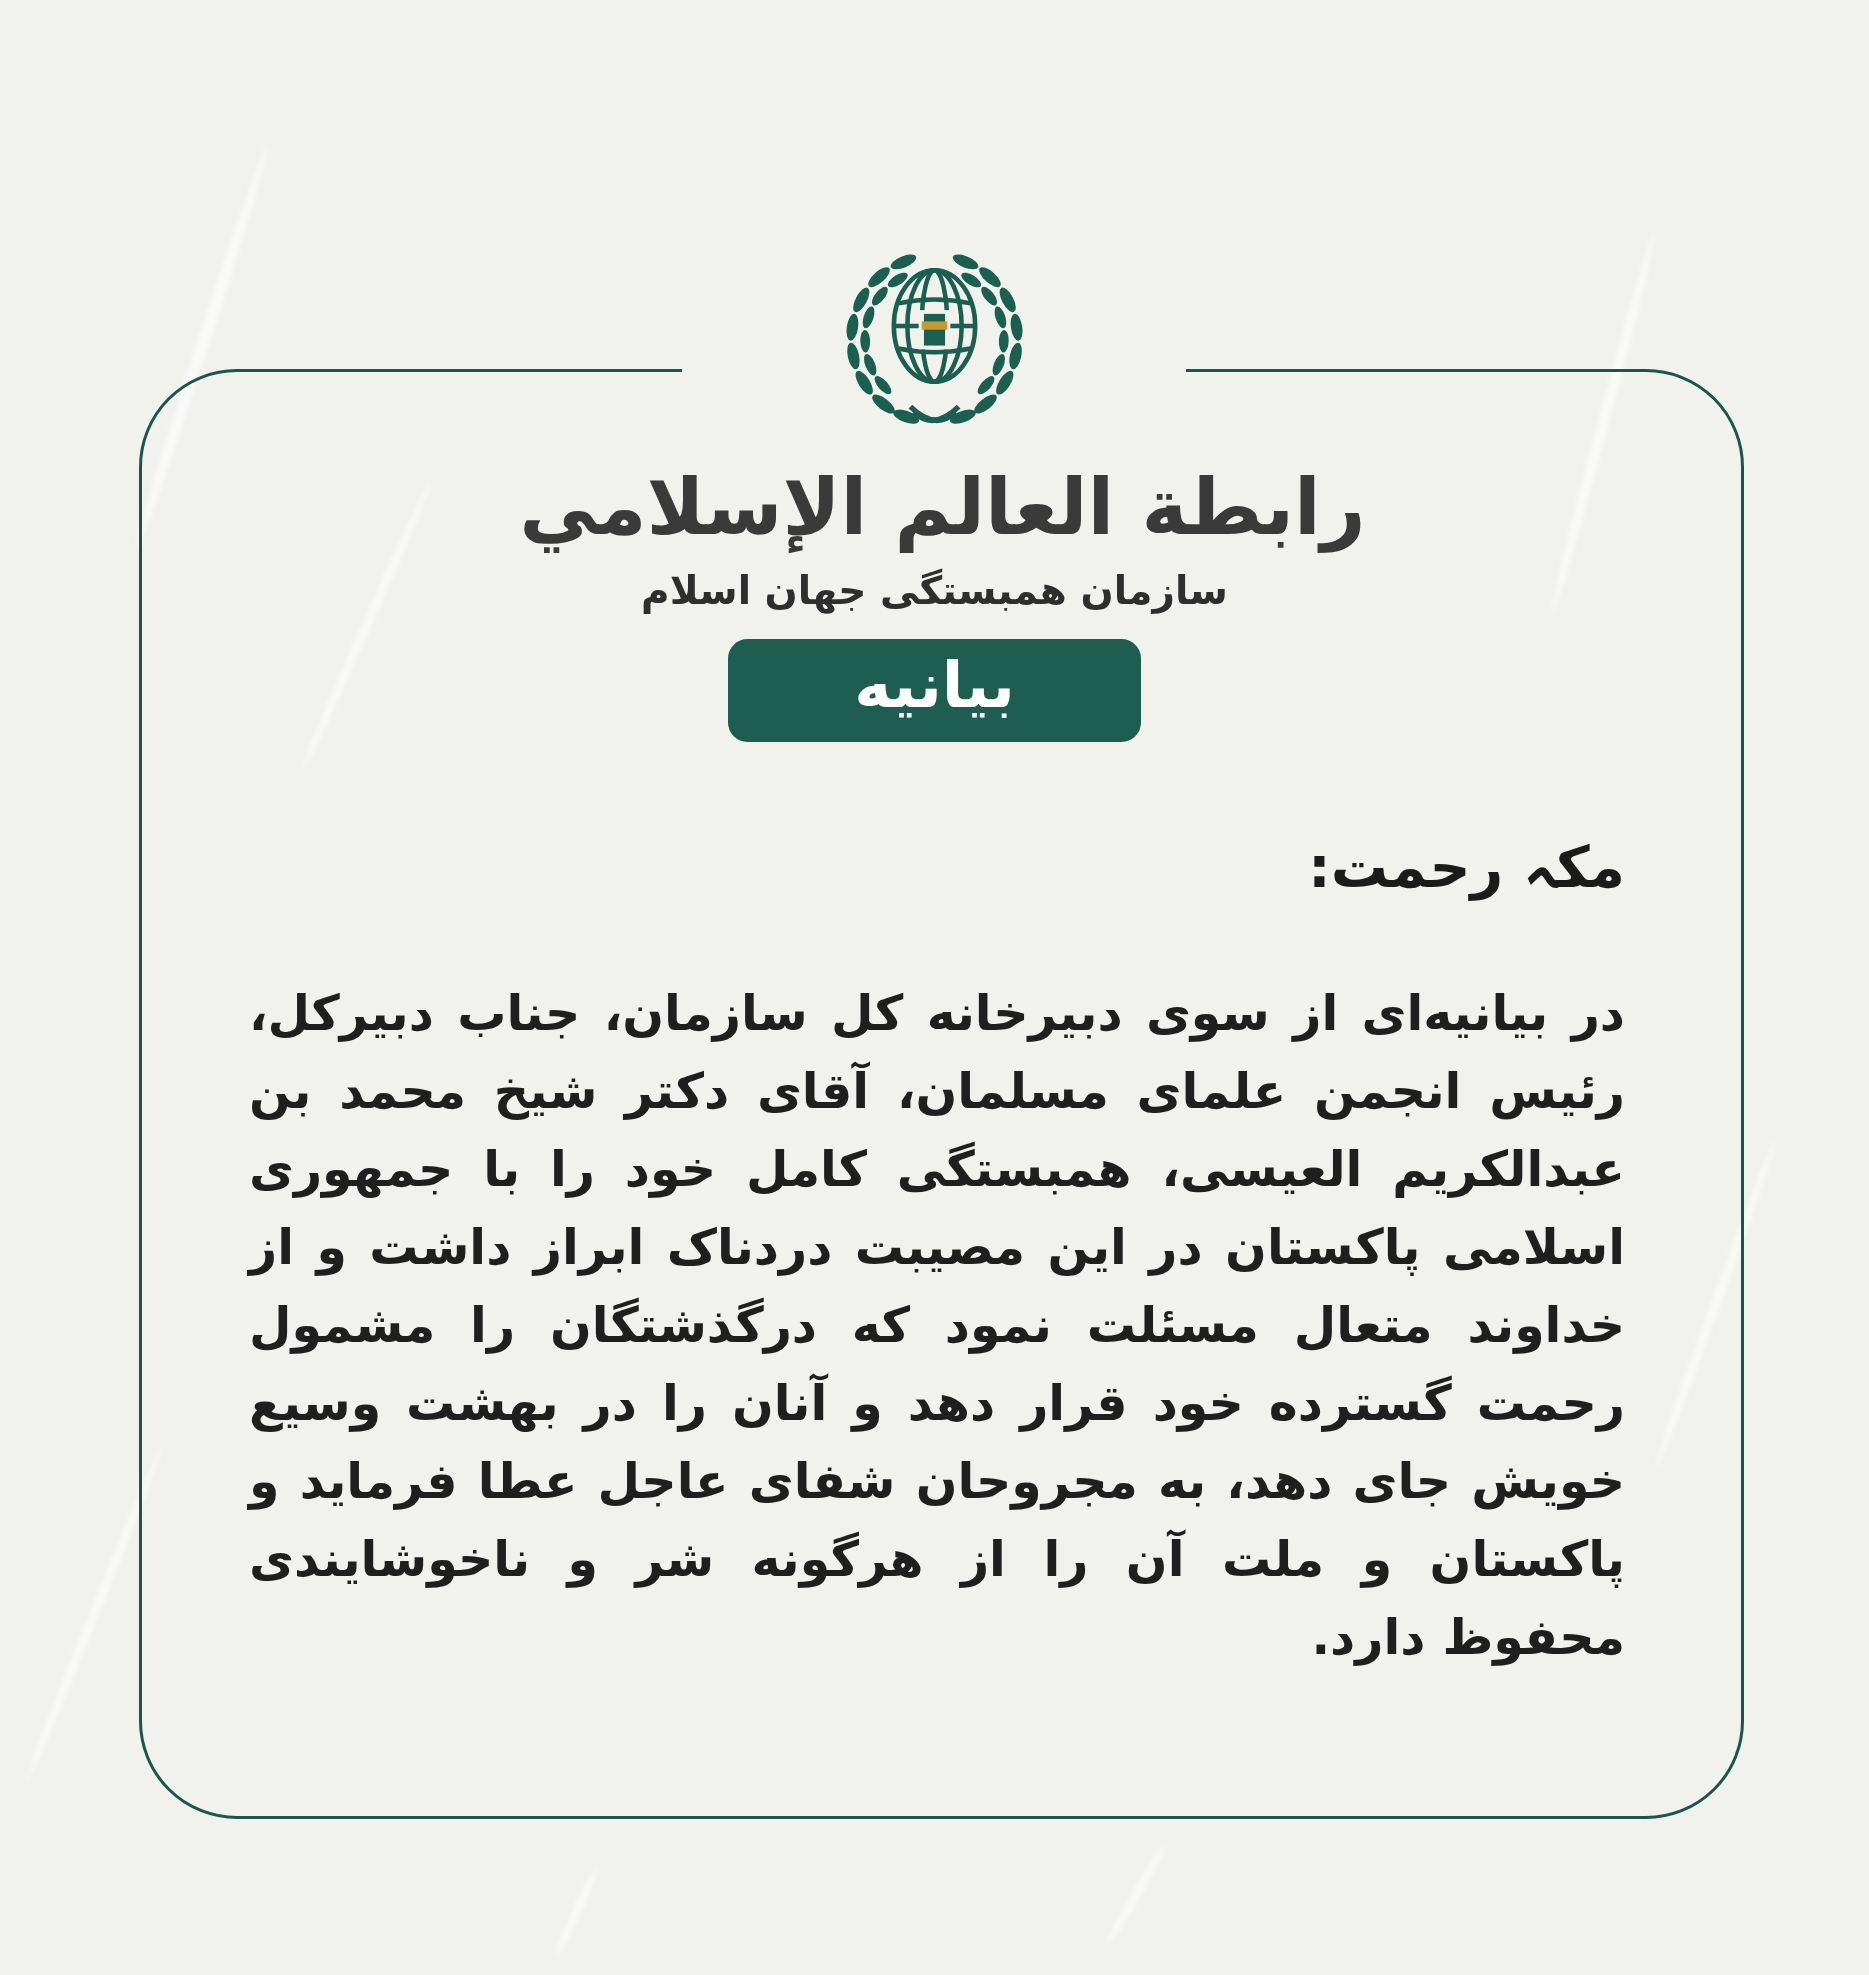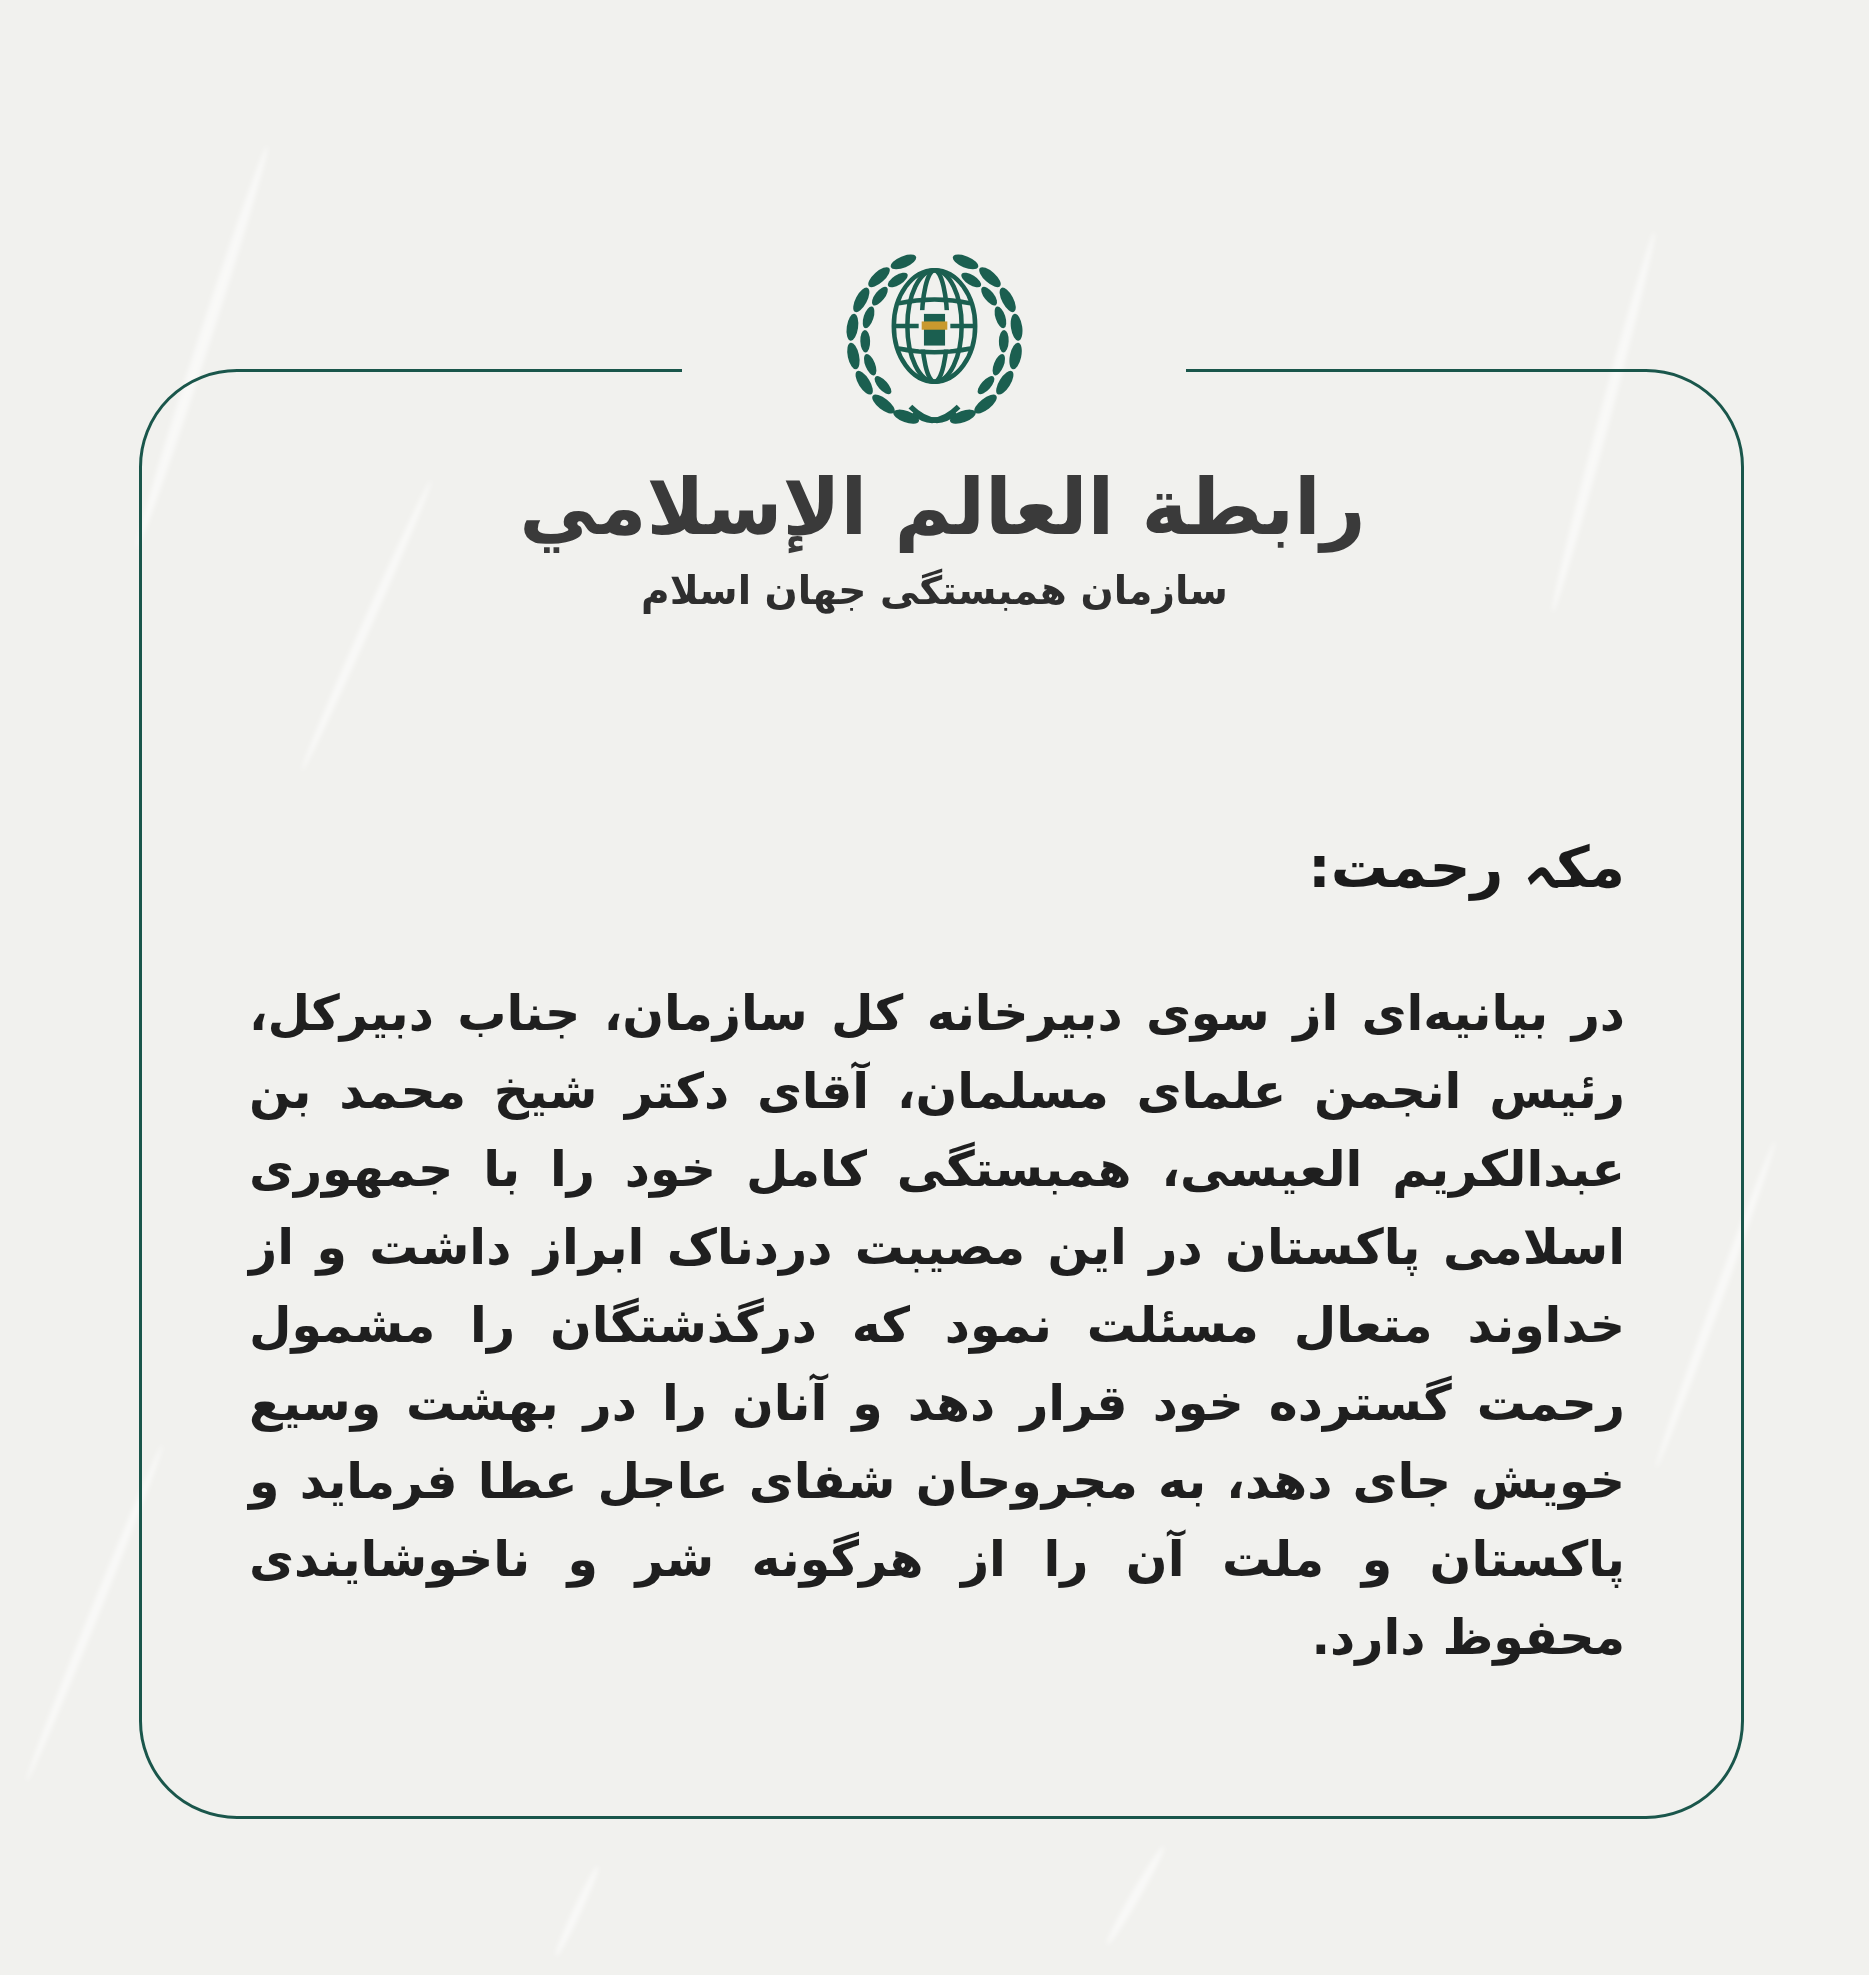"بیانیه" div.banner { html: none -> <div> <span>بیانیه</span> </div> }
